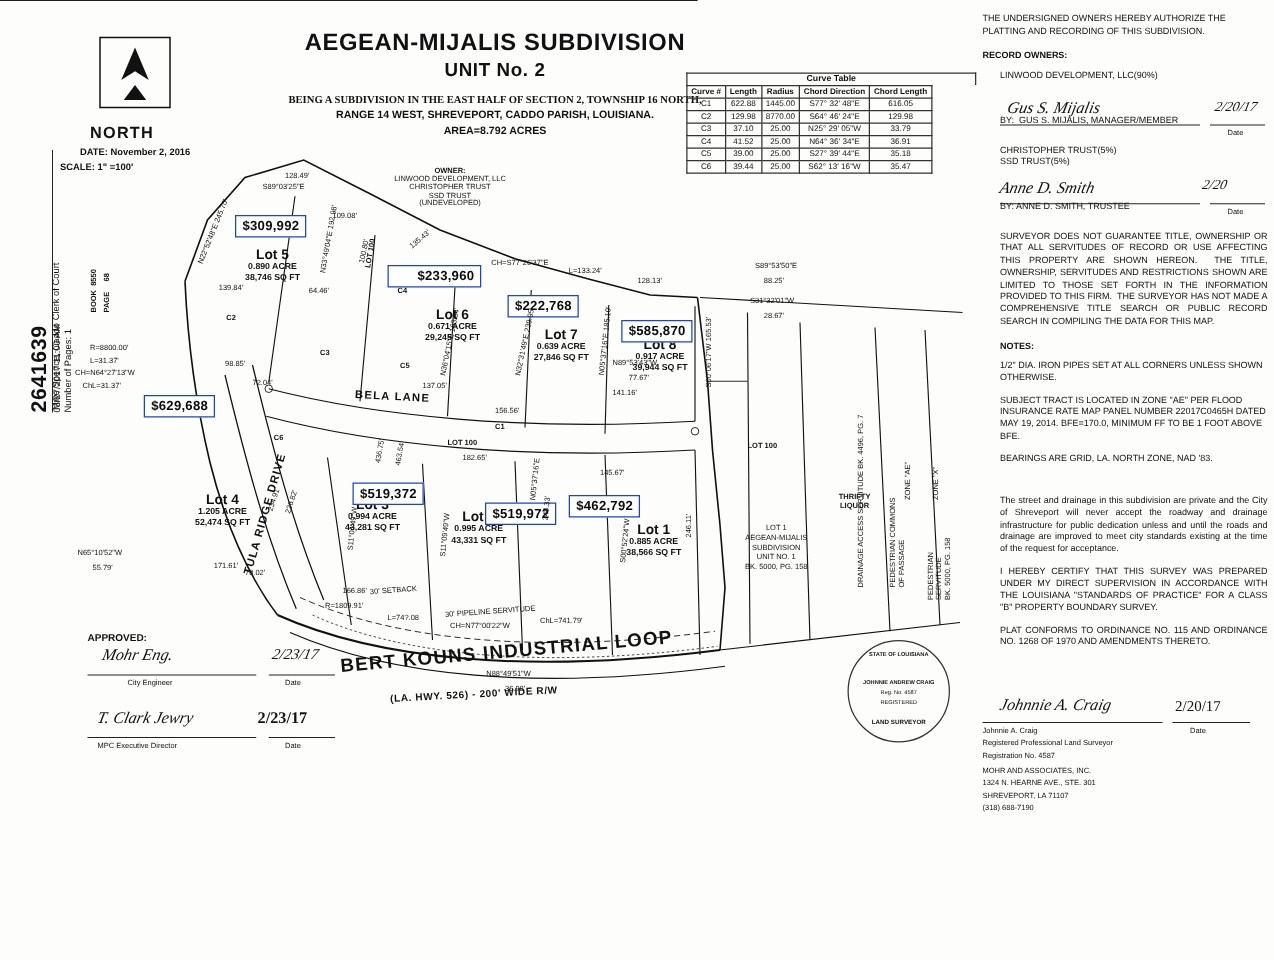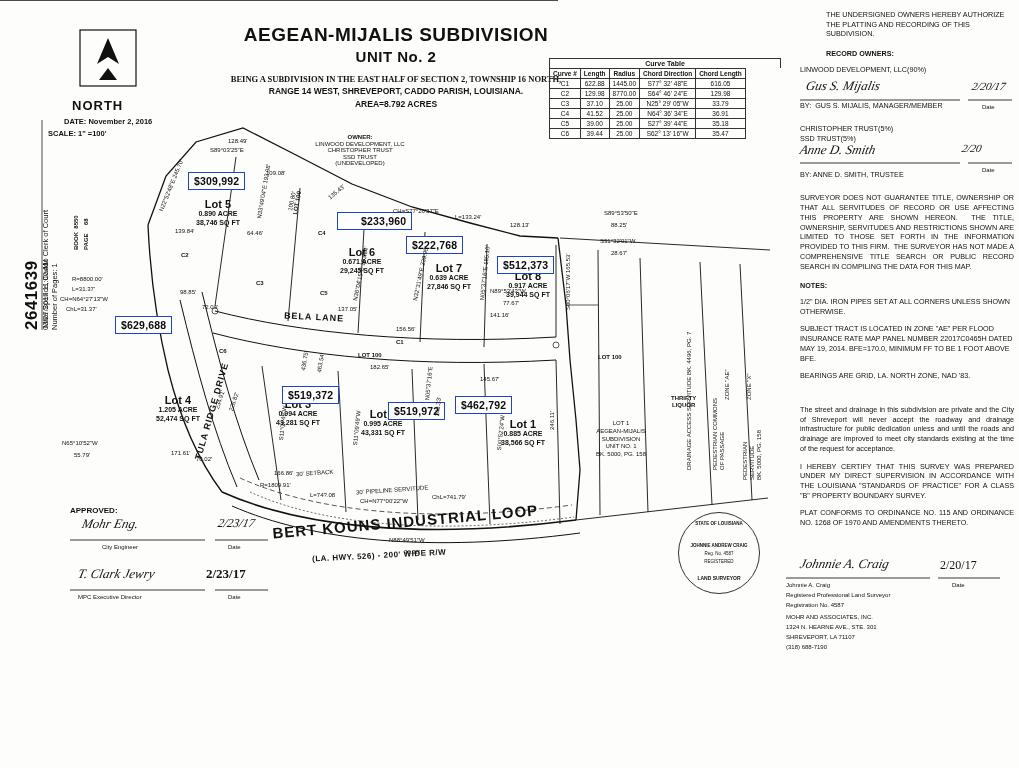"THE UNDERSIGNED OWNERS HEREBY AUTHORIZE" .rt .blk { margin-left: 40px -> none }
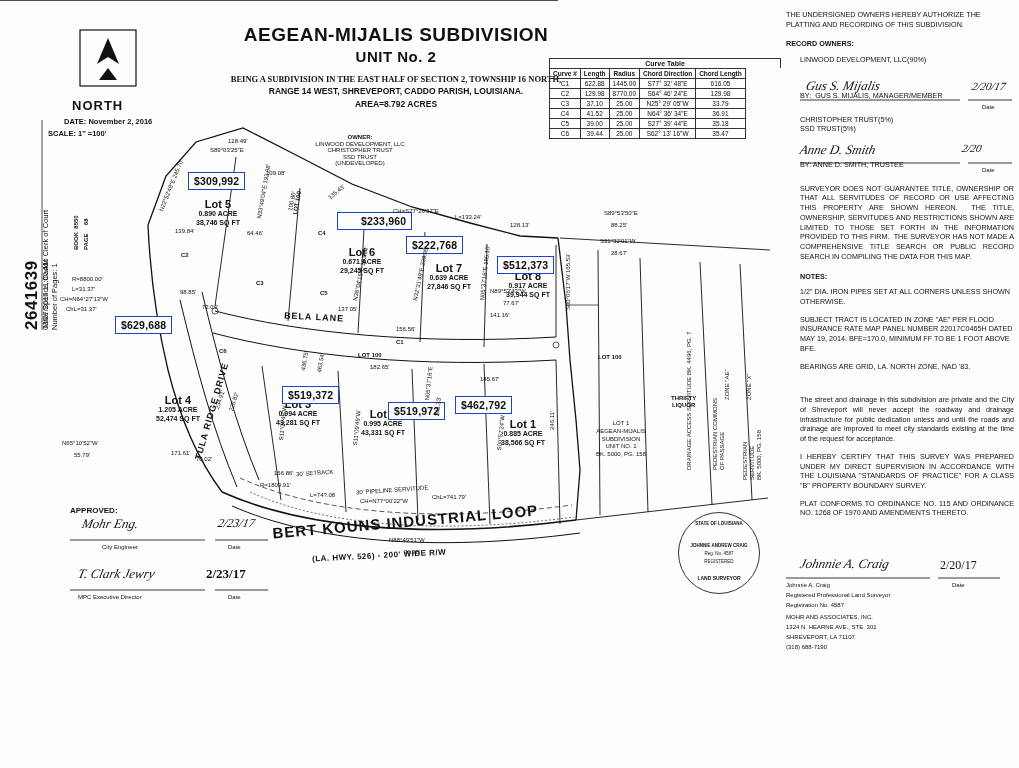"$233,960" div.abs { left: 337px -> 310px }
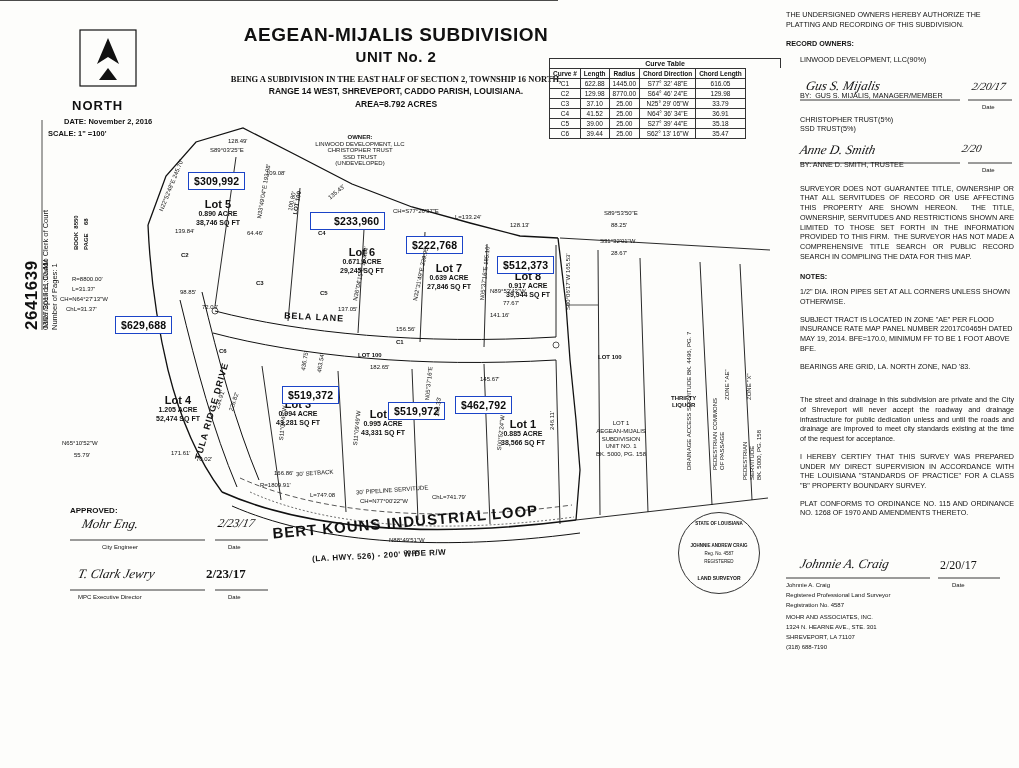"$512,373" div.abs { text: $512,373 -> $585,870 }
